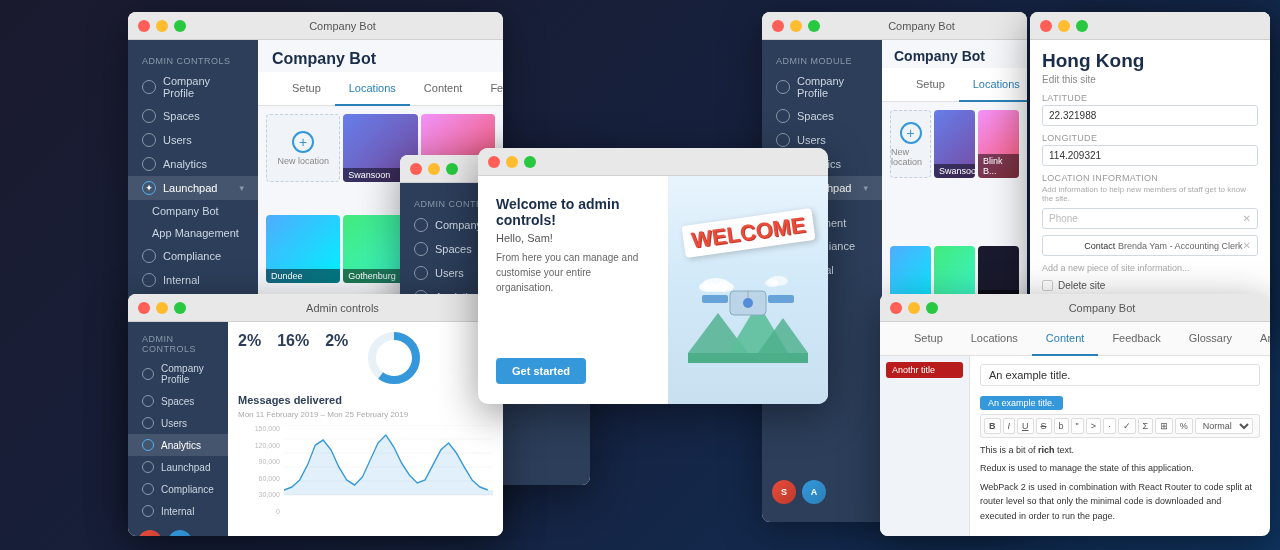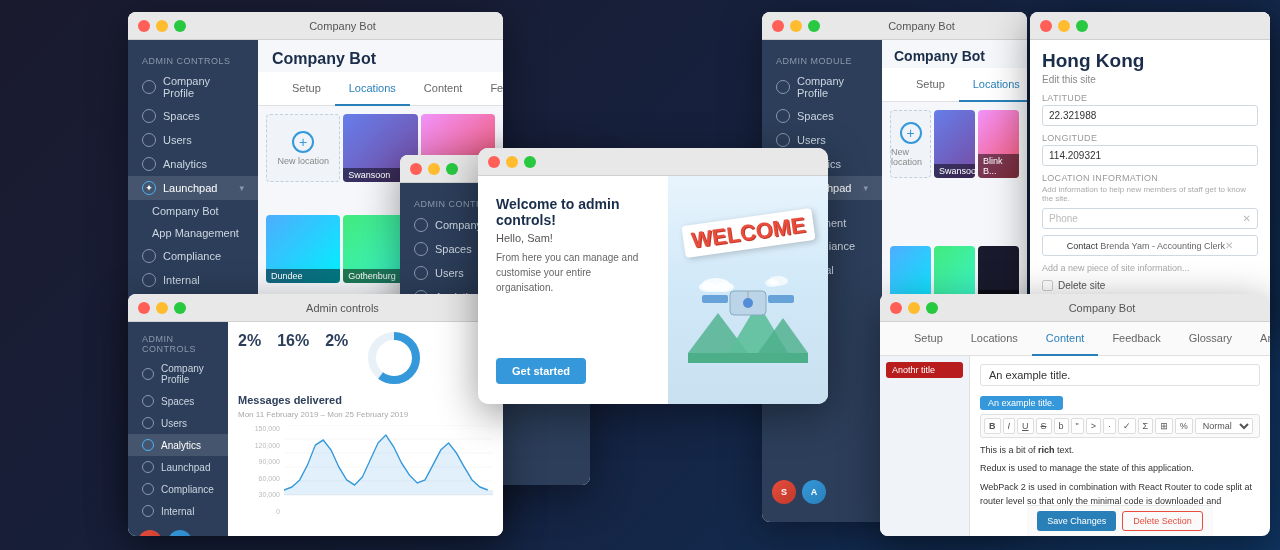"Contact Brenda Yam - Accounting" .contact-row { justify-content: center -> flex-end }
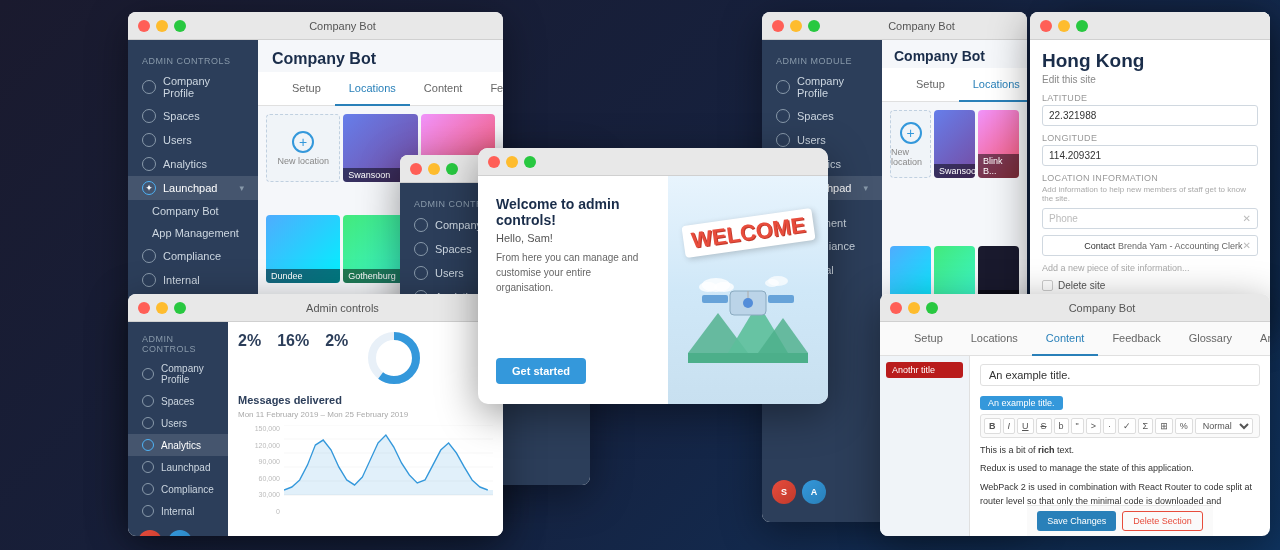"Save Changes" div.bottom-btn-row { html: <div> <button>Save Changes</button> <button>Delete Section</button> </div> -> none }
